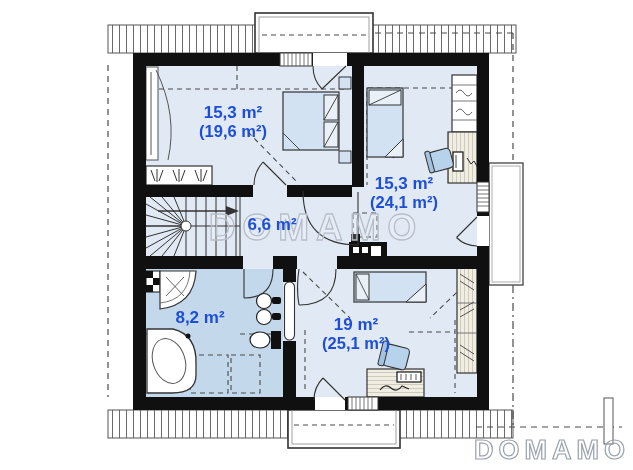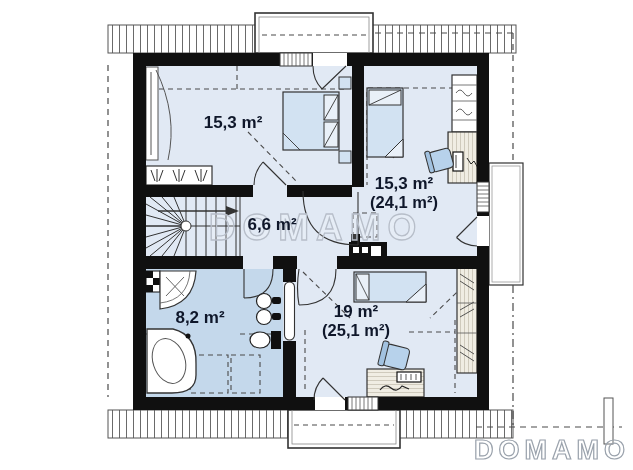"15,3 m²" .room-label { color: #0f172a -> #1d4ed8 }
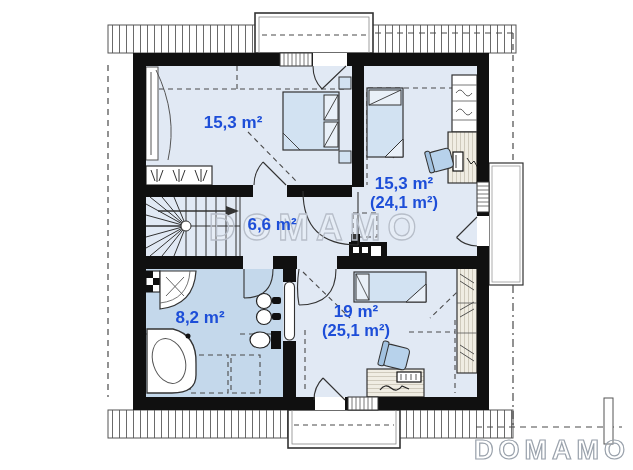"(19,6 m²)" span.l2 { html: none -> <span>(19,6 m²)</span> }
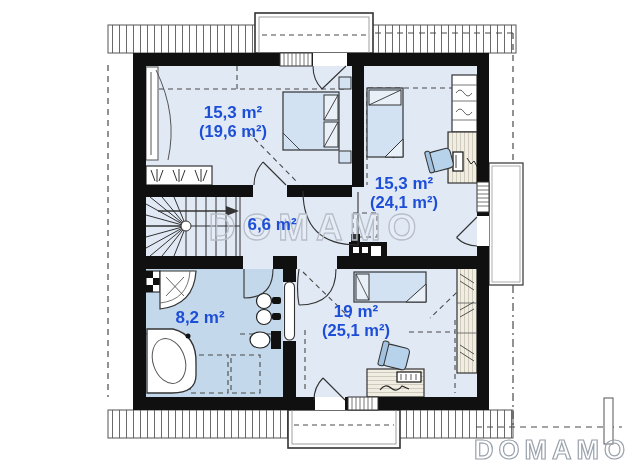"19 m²" div.room-label { top: 321px -> 334px }
